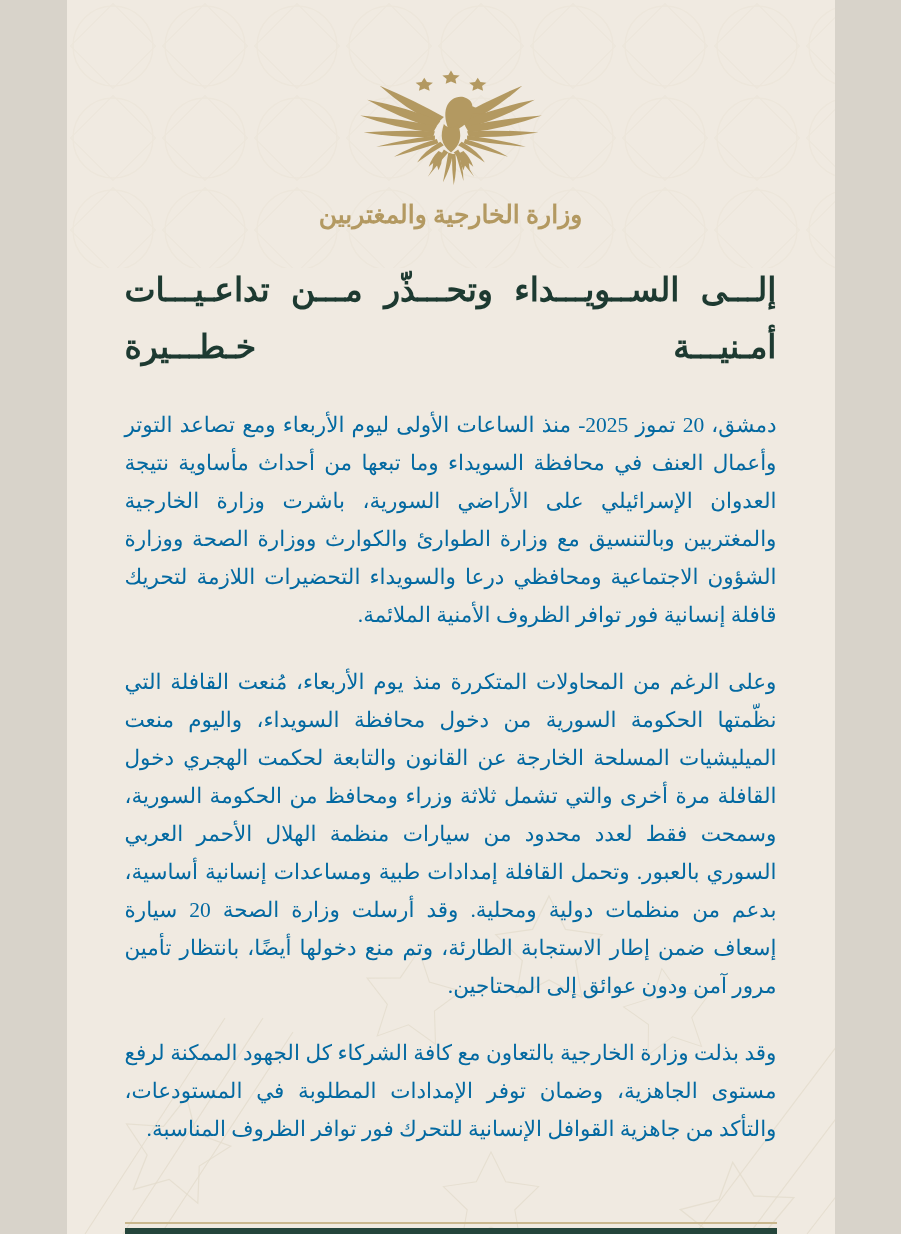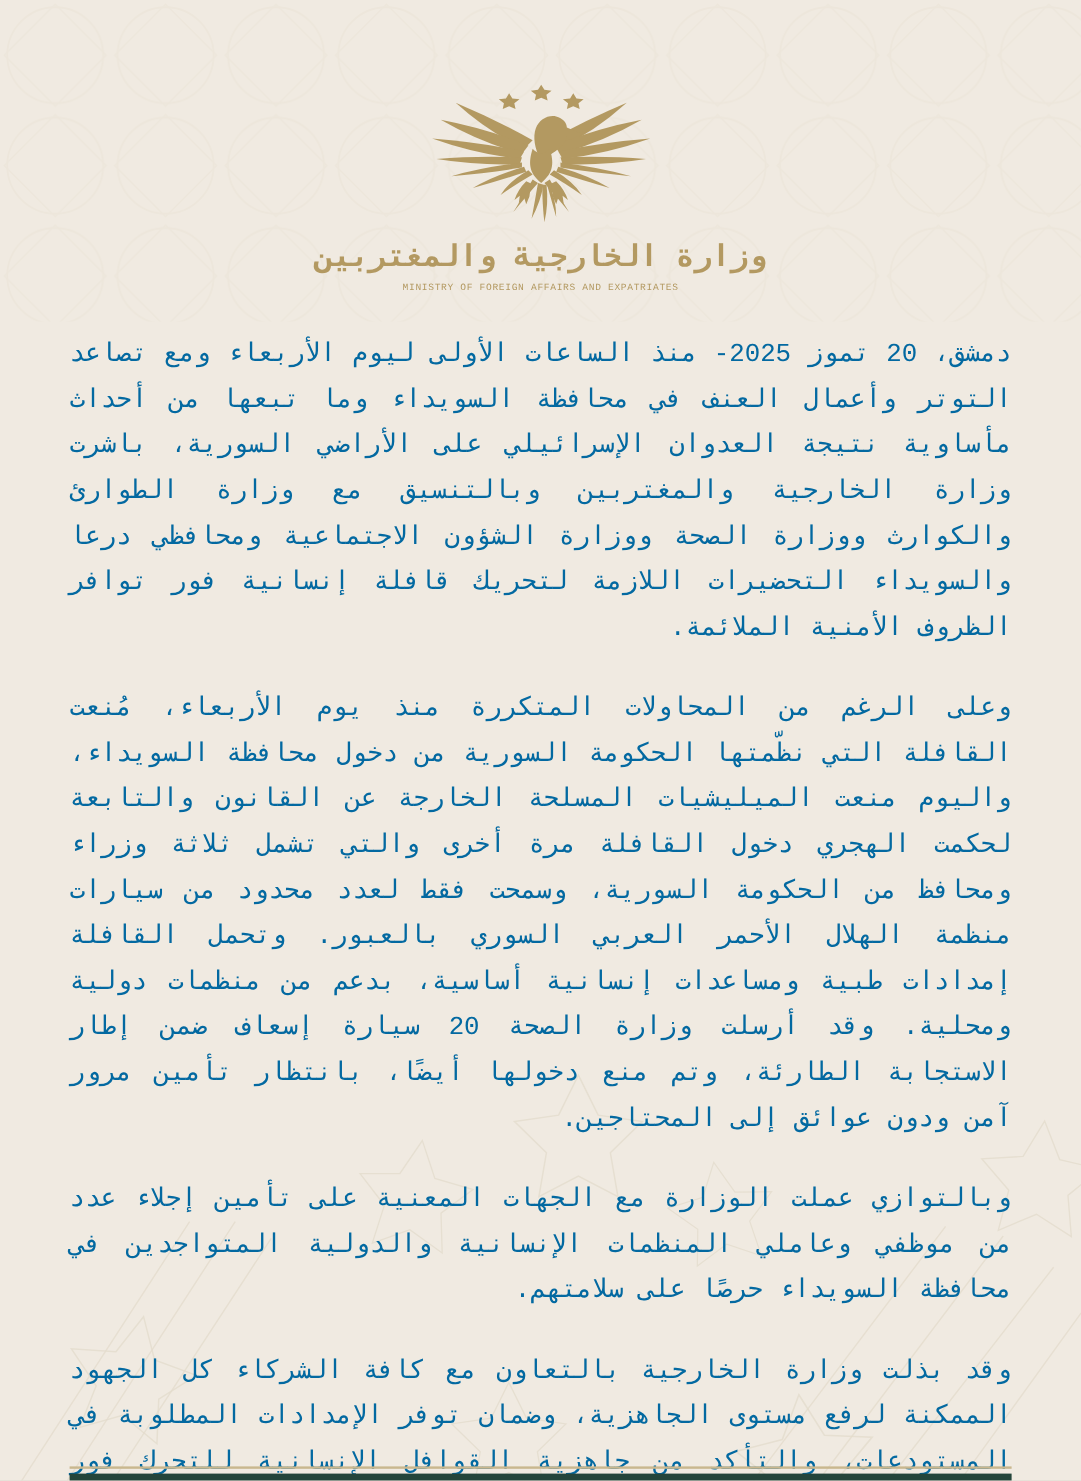"وزارة الخارجية والمغتربين" .page { font-family: Liberation Mono, monospace -> Liberation Serif, serif; width: 901px -> 768px }
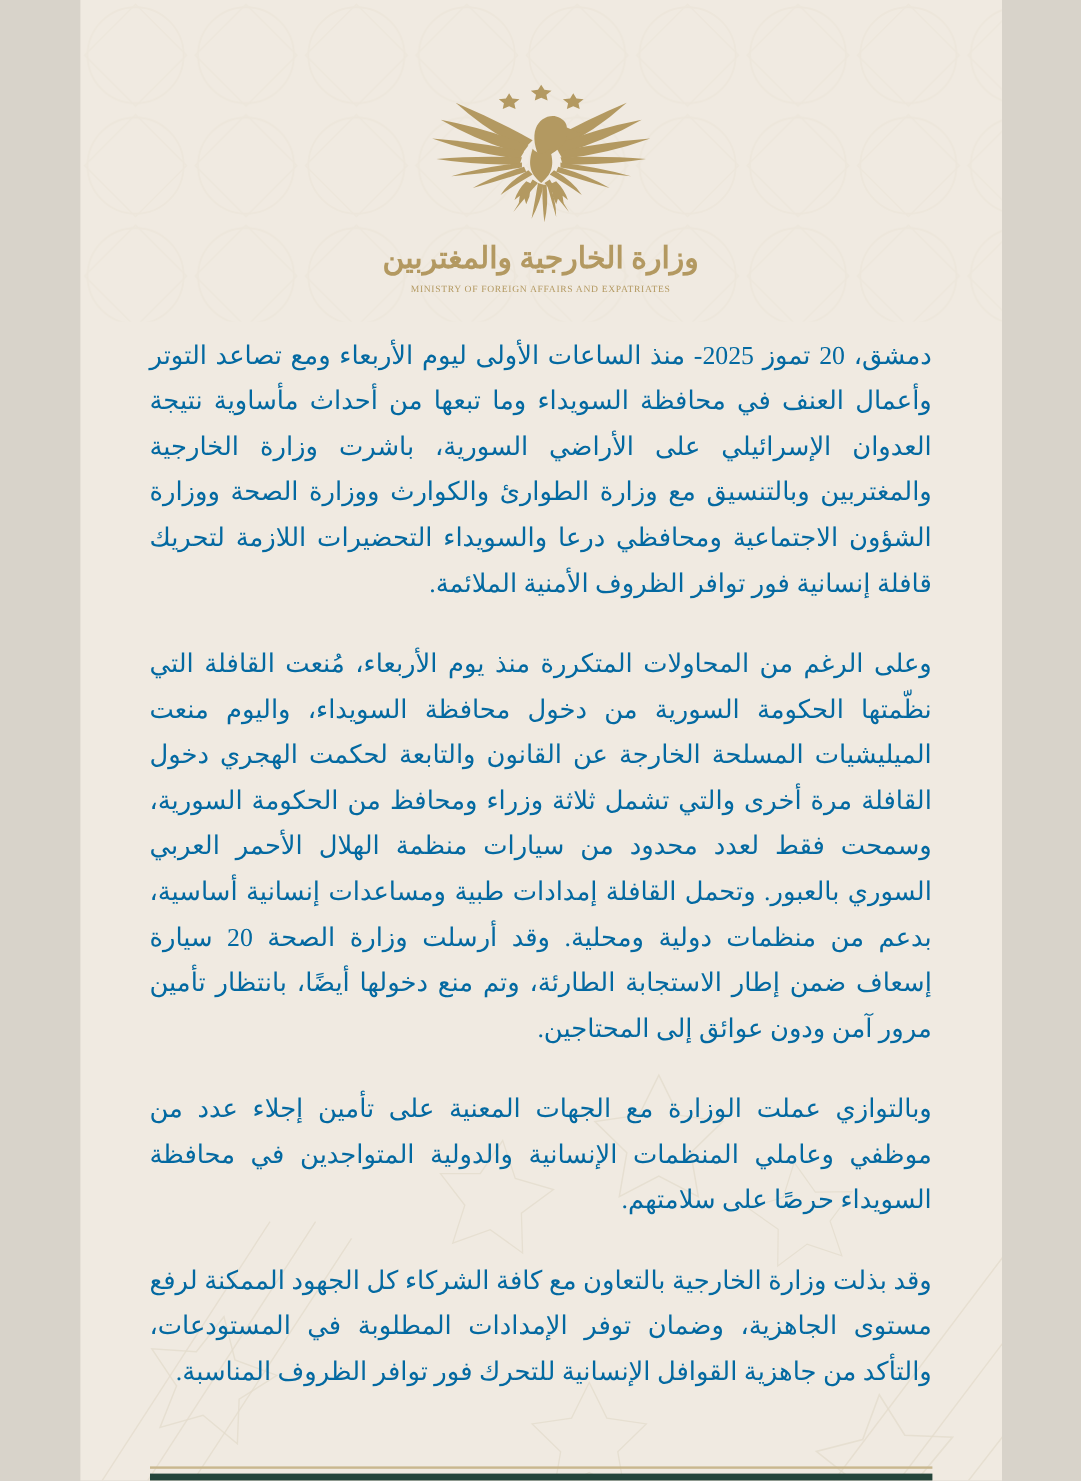"MINISTRY OF FOREIGN AFFAIRS AND" div.ministry-en { html: <div>MINISTRY OF FOREIGN AFFAIRS AND EXPATRIATES</div> -> none }
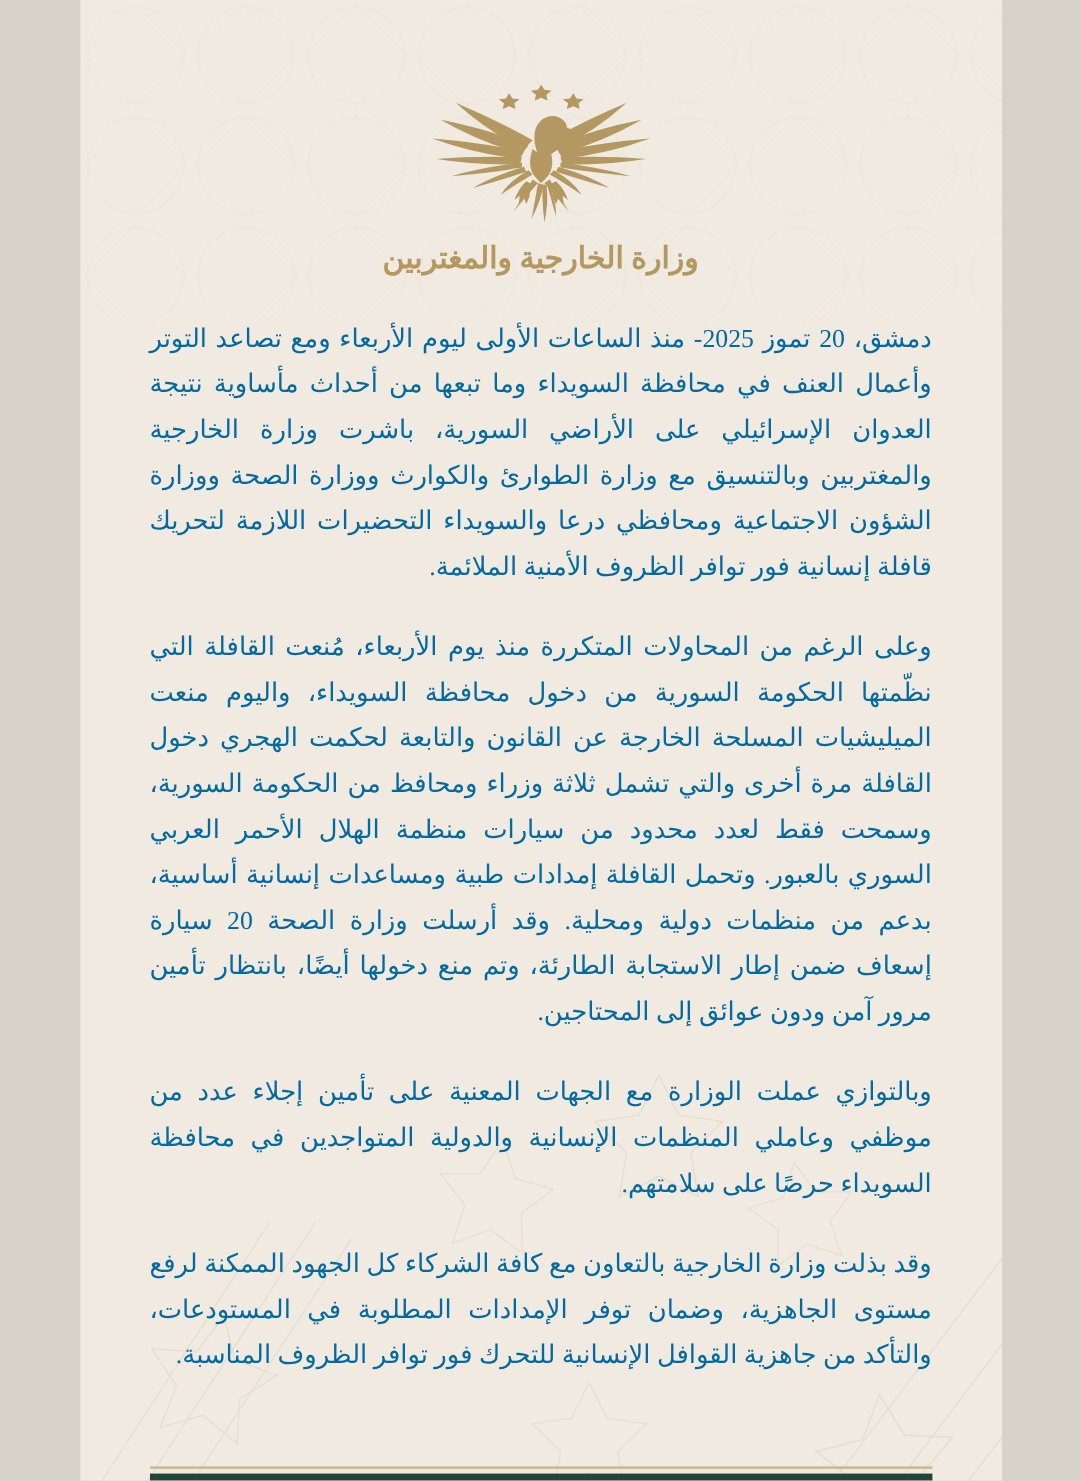"إلـــى الســويـــداء وتحـــذّر مـــن" div.hl-line { html: none -> <div>إلـــى الســويـــداء وتحـــذّر مـــن تداعـيـــات أمـنيـــة خـطـــيرة</div> }
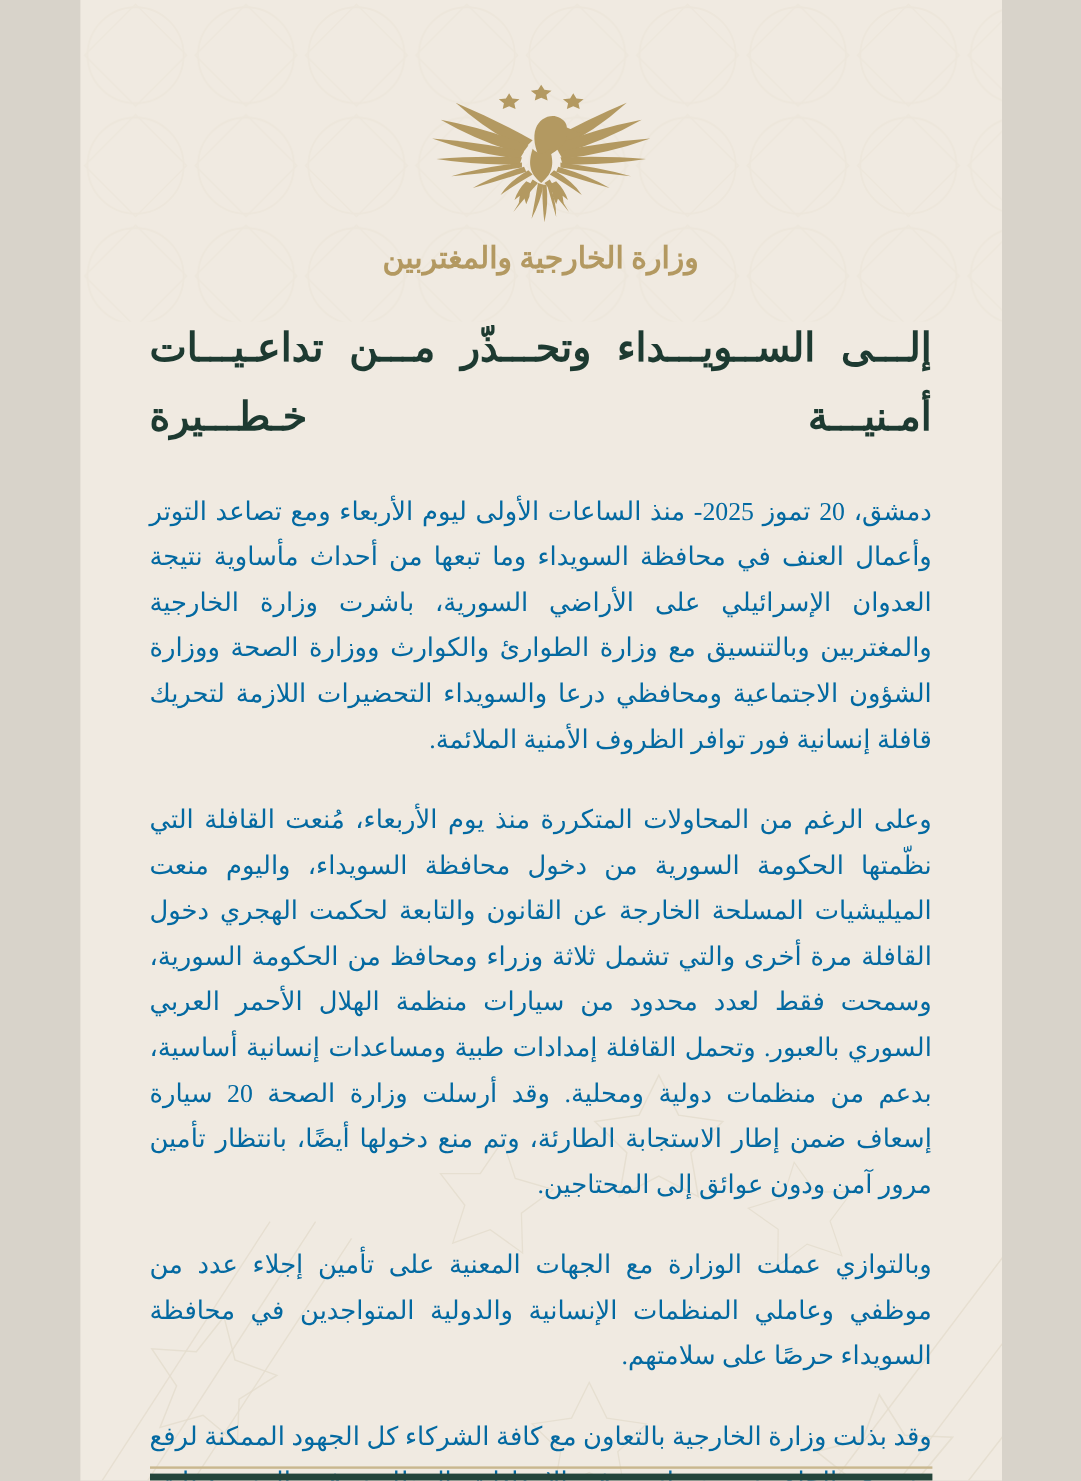"وبالتوازي عملت الوزارة مع الجهات" p { html: <p>وبالتوازي عملت الوزارة مع الجهات المعنية على تأمين إجلاء عدد من موظفي وعاملي المنظمات الإنسانية والدولية المتواجدين في محافظة السويداء حرصًا على سلامتهم.</p> -> none }
